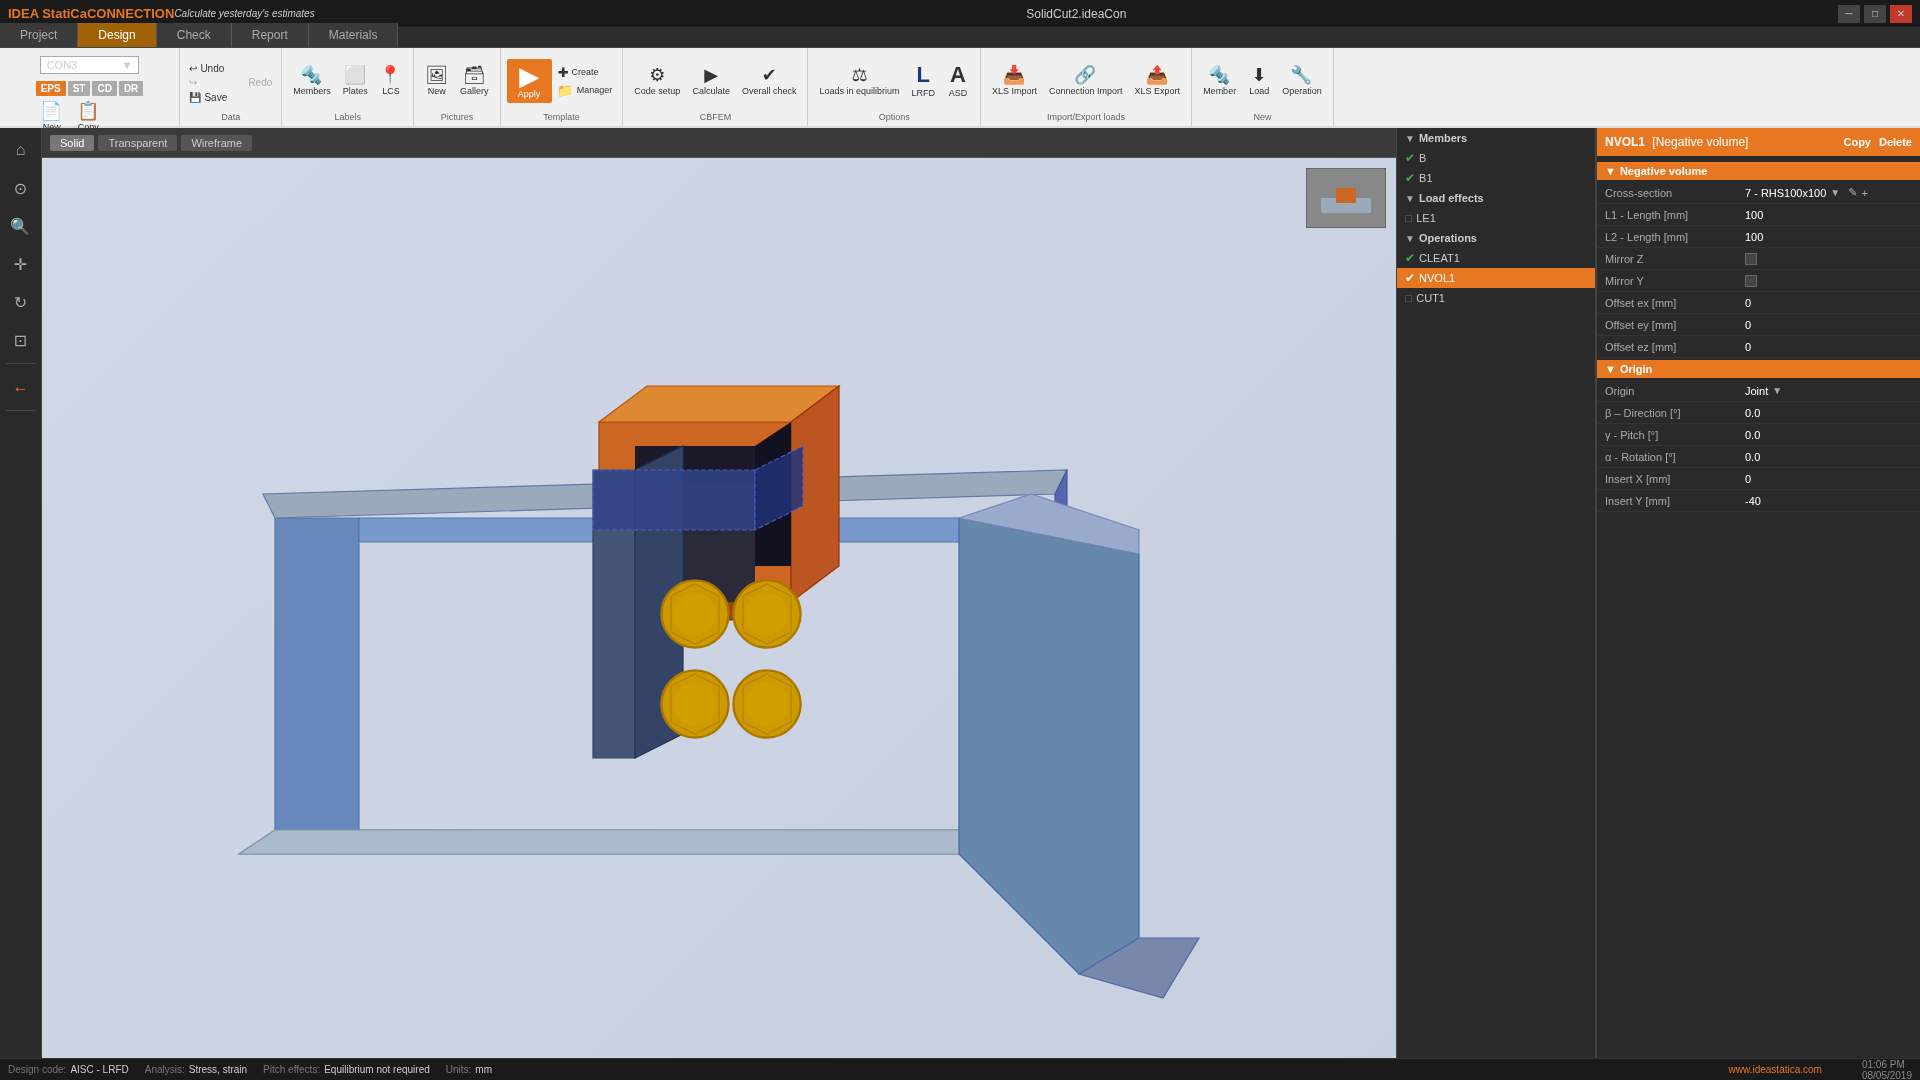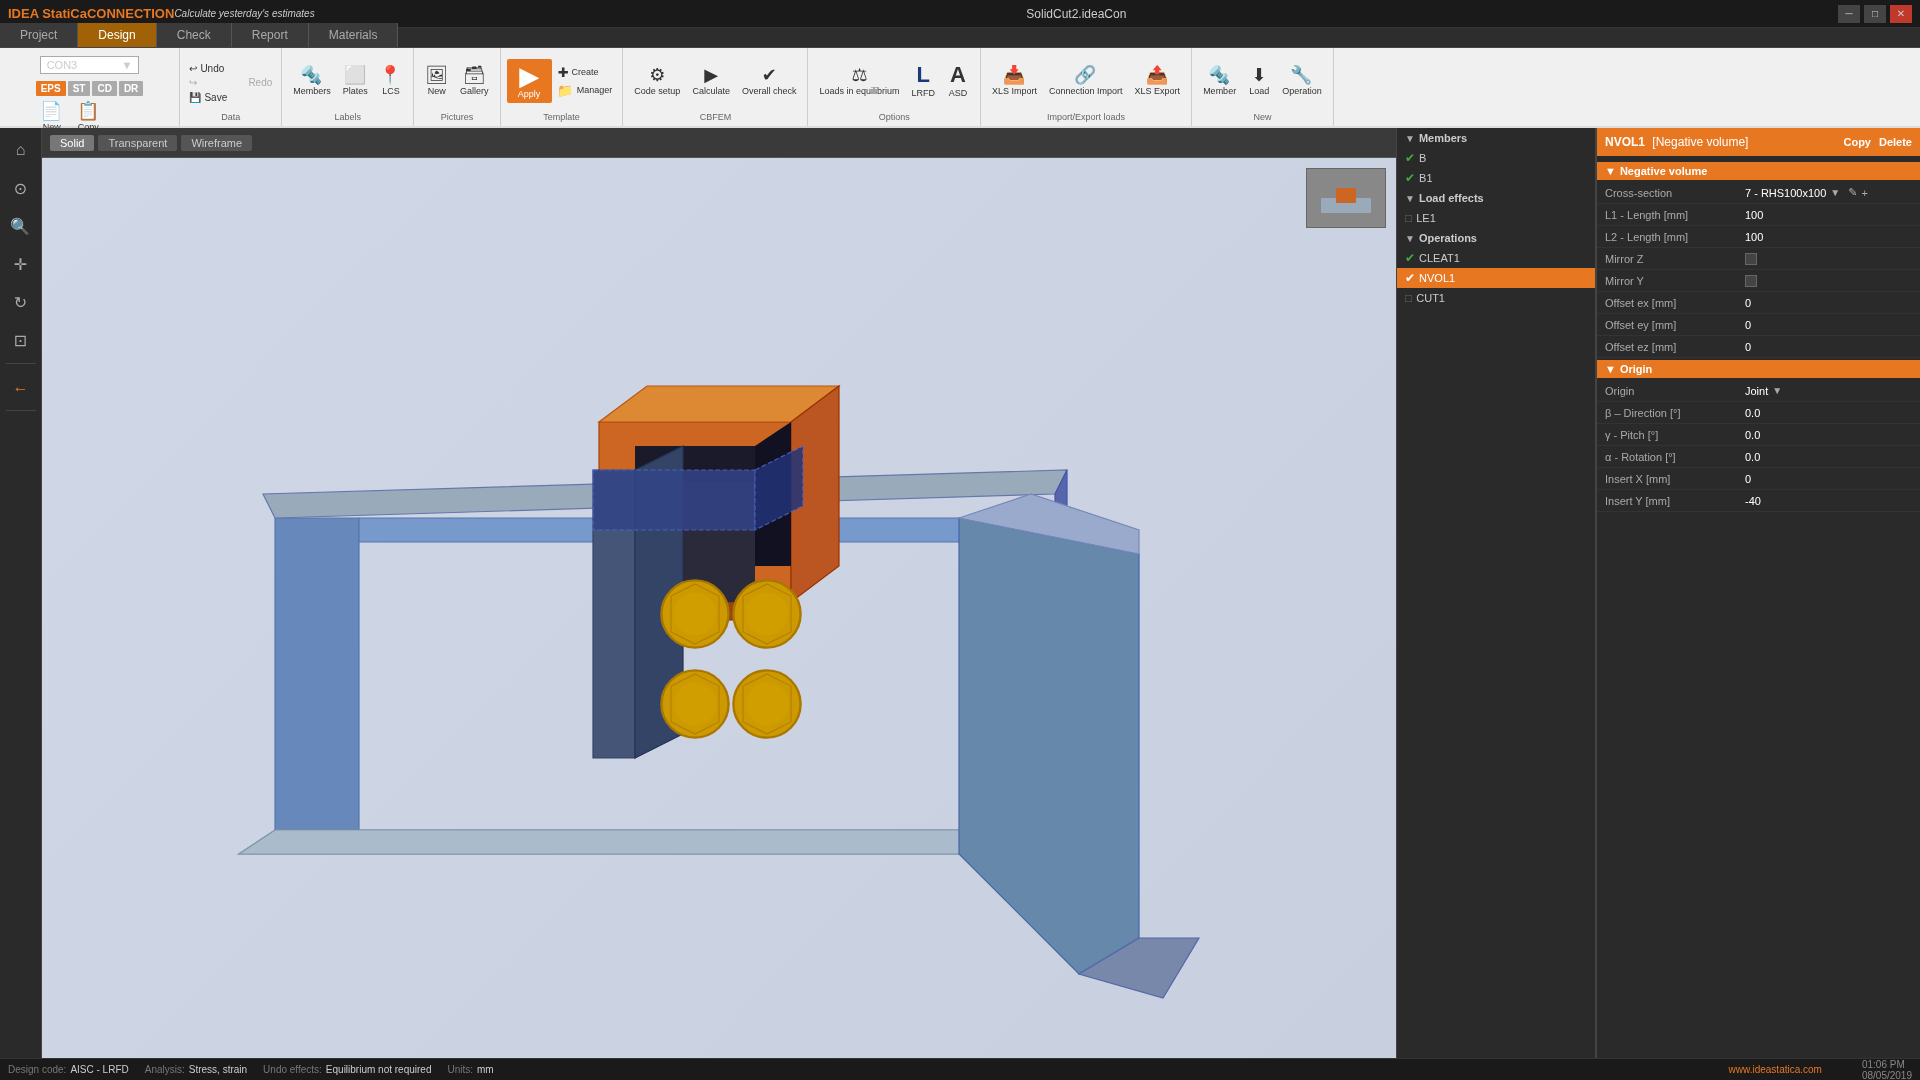"Undo effects:" span.label { text: Undo -> Pitch }
